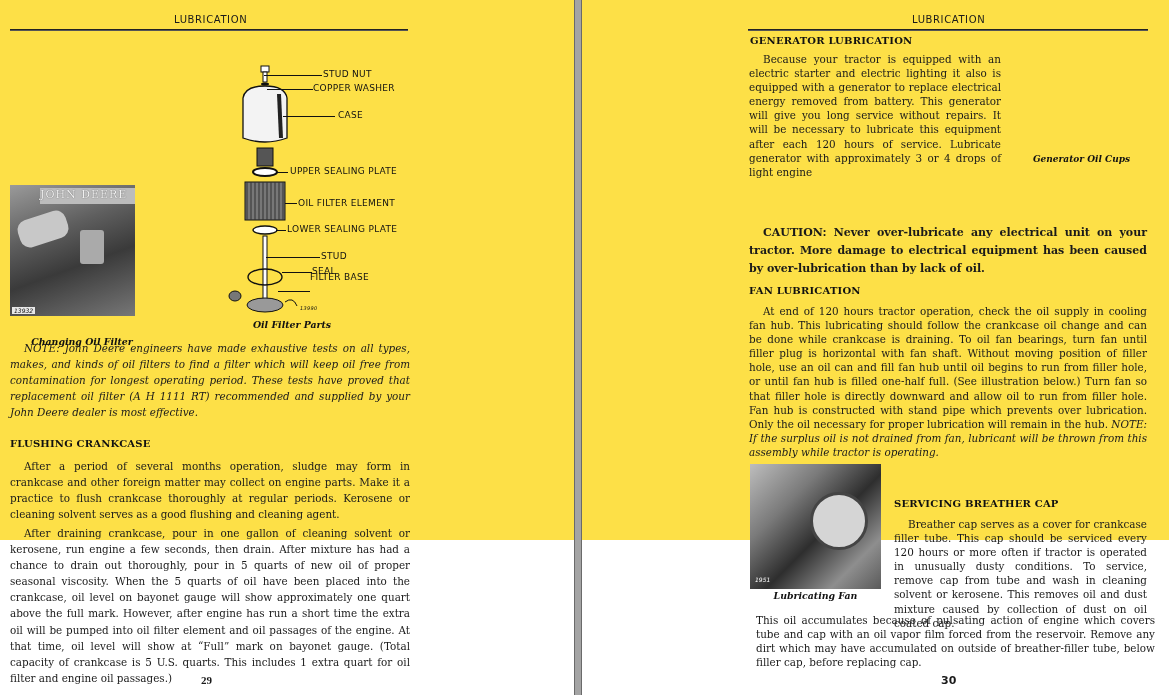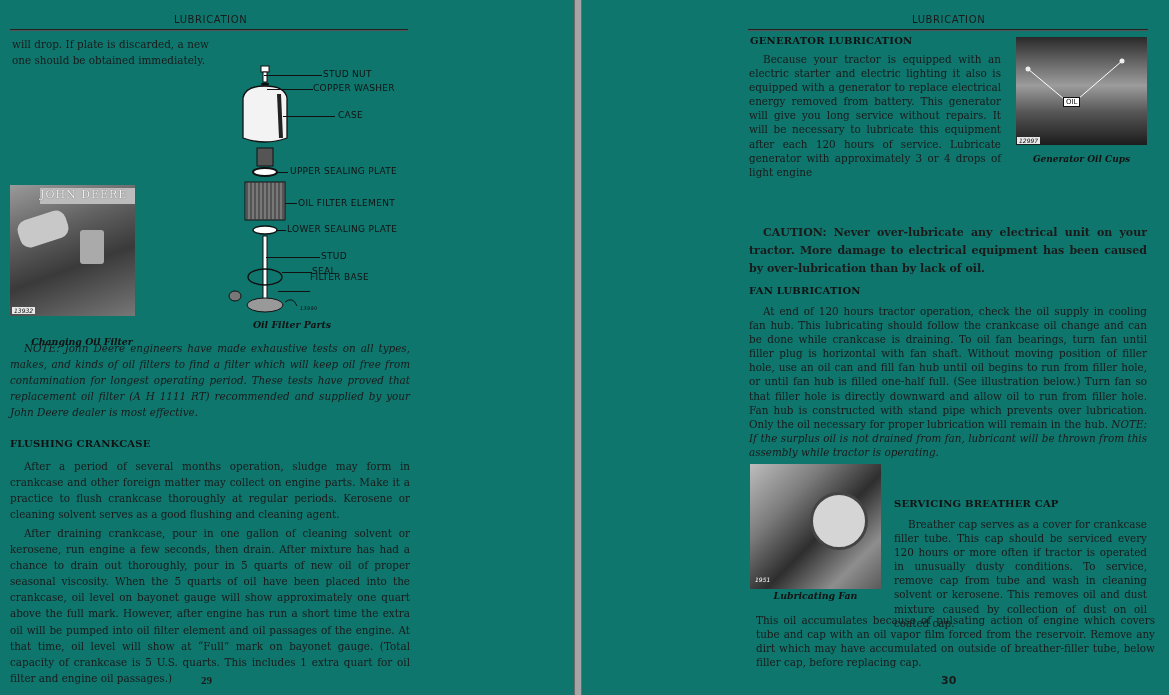"LUBRICATION" .page { background: #0f766e -> #fde047; height: 695px -> 540px }
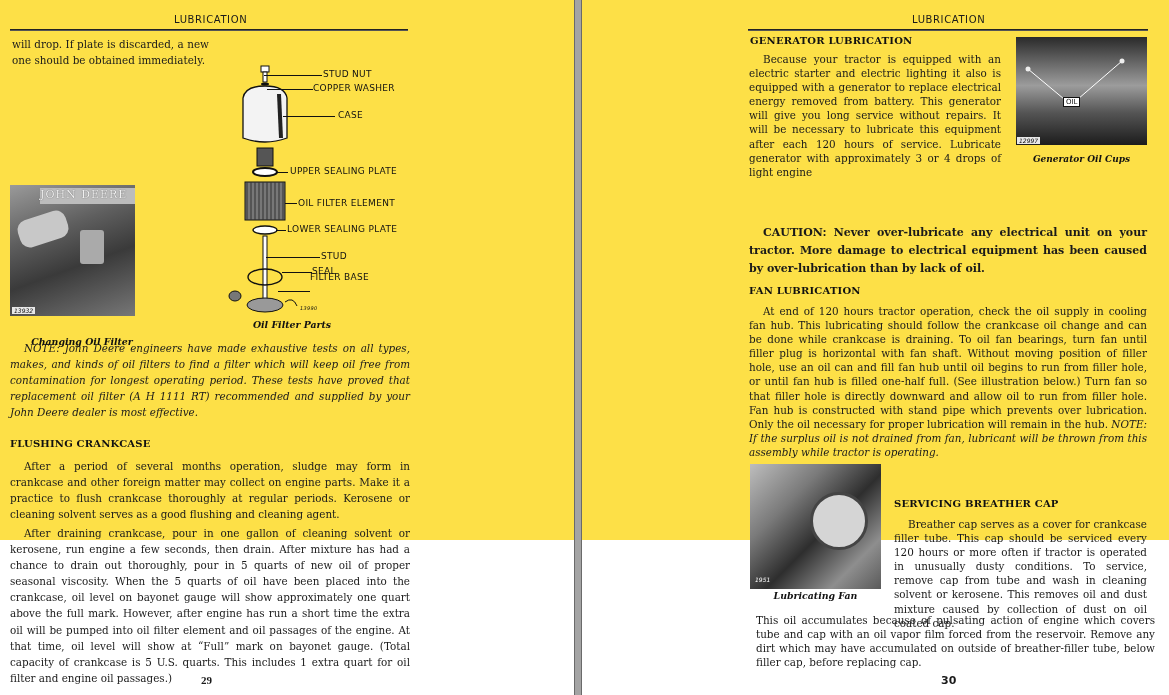"will drop. If plate is" div.p { html: <div><span>will drop. If plate is discarded, a new one should be obtained immediately.</span></div> -> none }
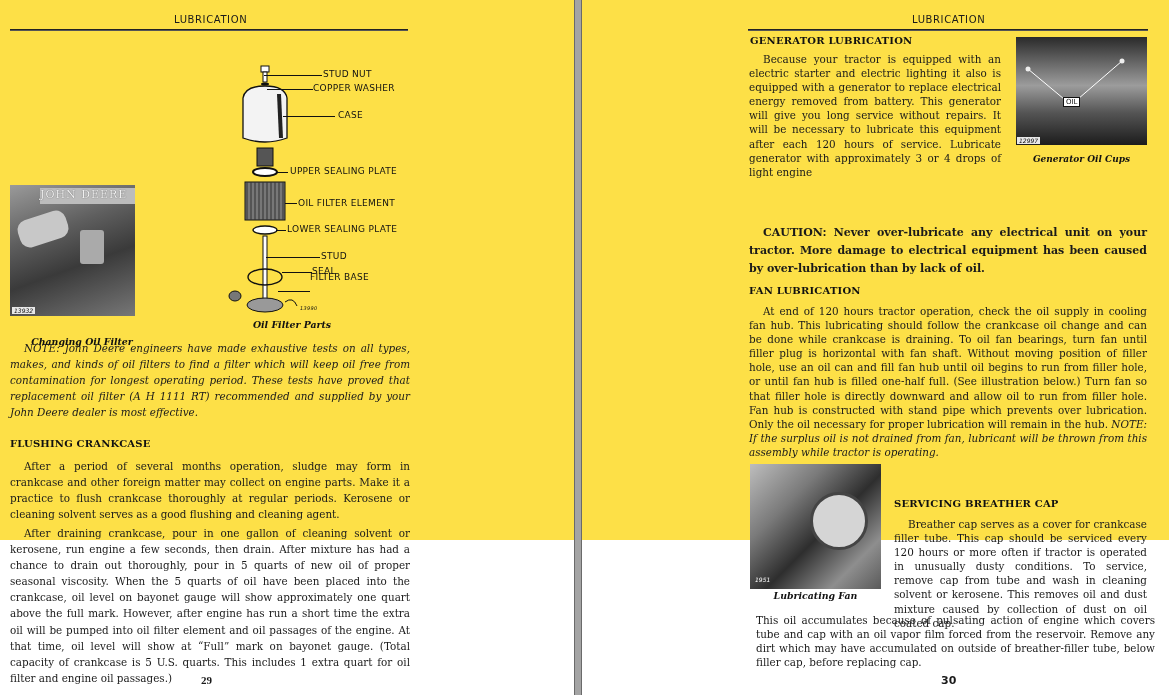"OIL" div.photo { html: <div> <svg> <line></line> <line></line> <circle></circle> <circle></circle> </svg> <div>OIL</div> <div>12997</div> </div> -> none }
